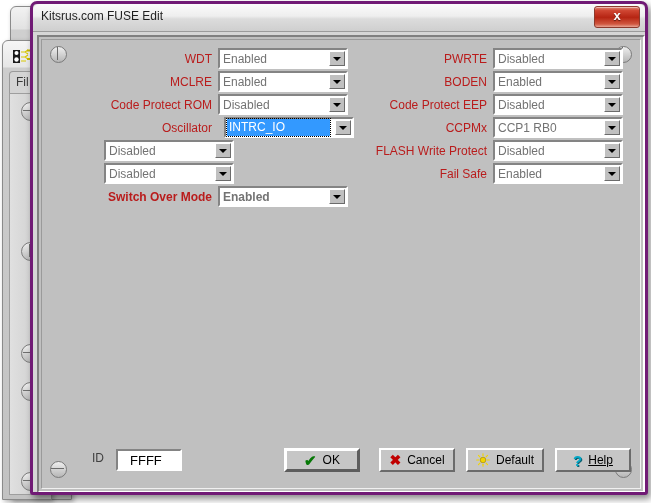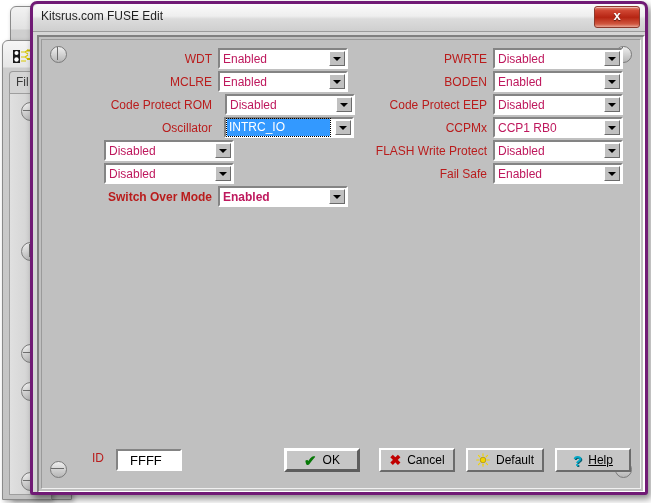"Enabled" .combo-value { color: #be185d -> #737373 }
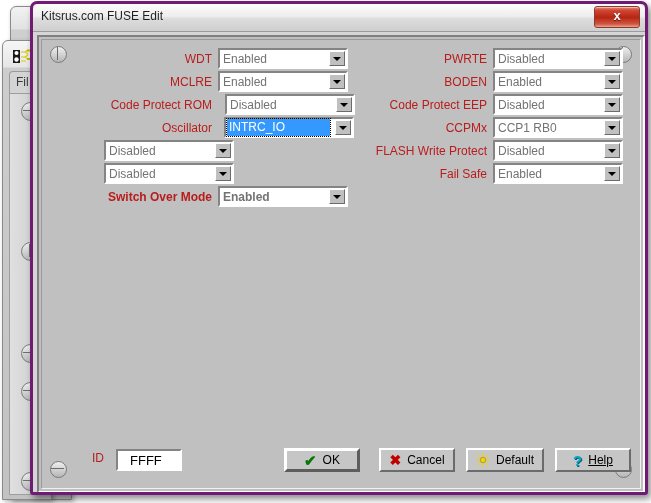"Code Protect ROM" div.field-row { gap: 7px -> none }
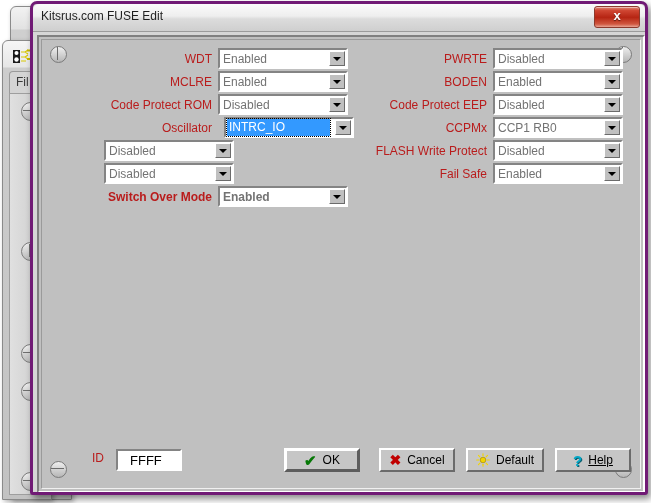"ID" #id-label { color: #b91c1c -> #404040 }
